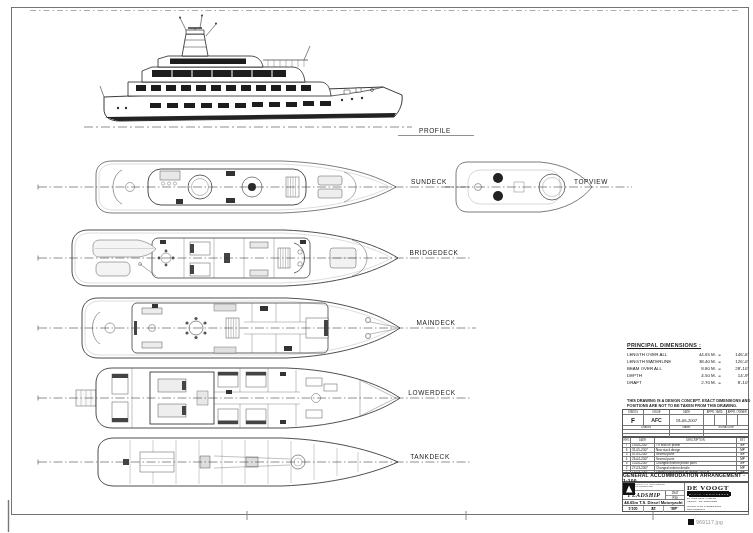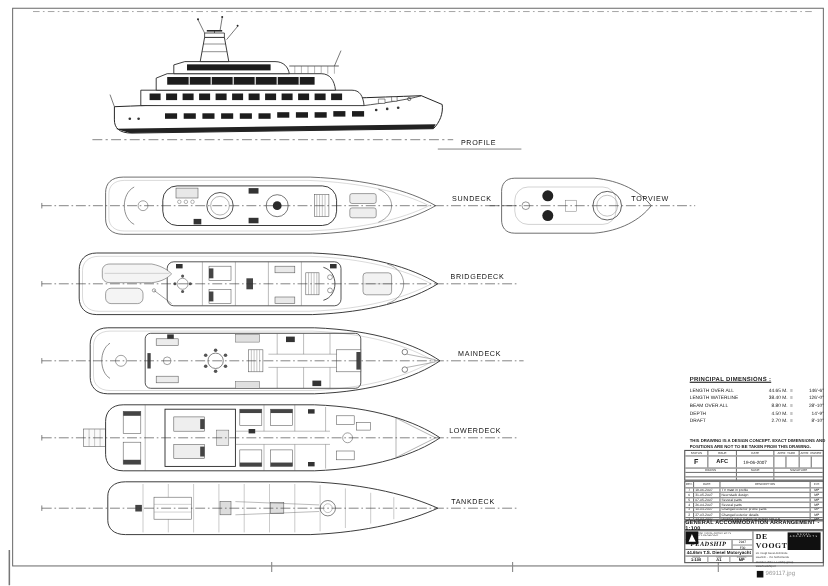"DE VOOGT" .dv-stack { flex-direction: row -> column; text-decoration: none -> underline }
